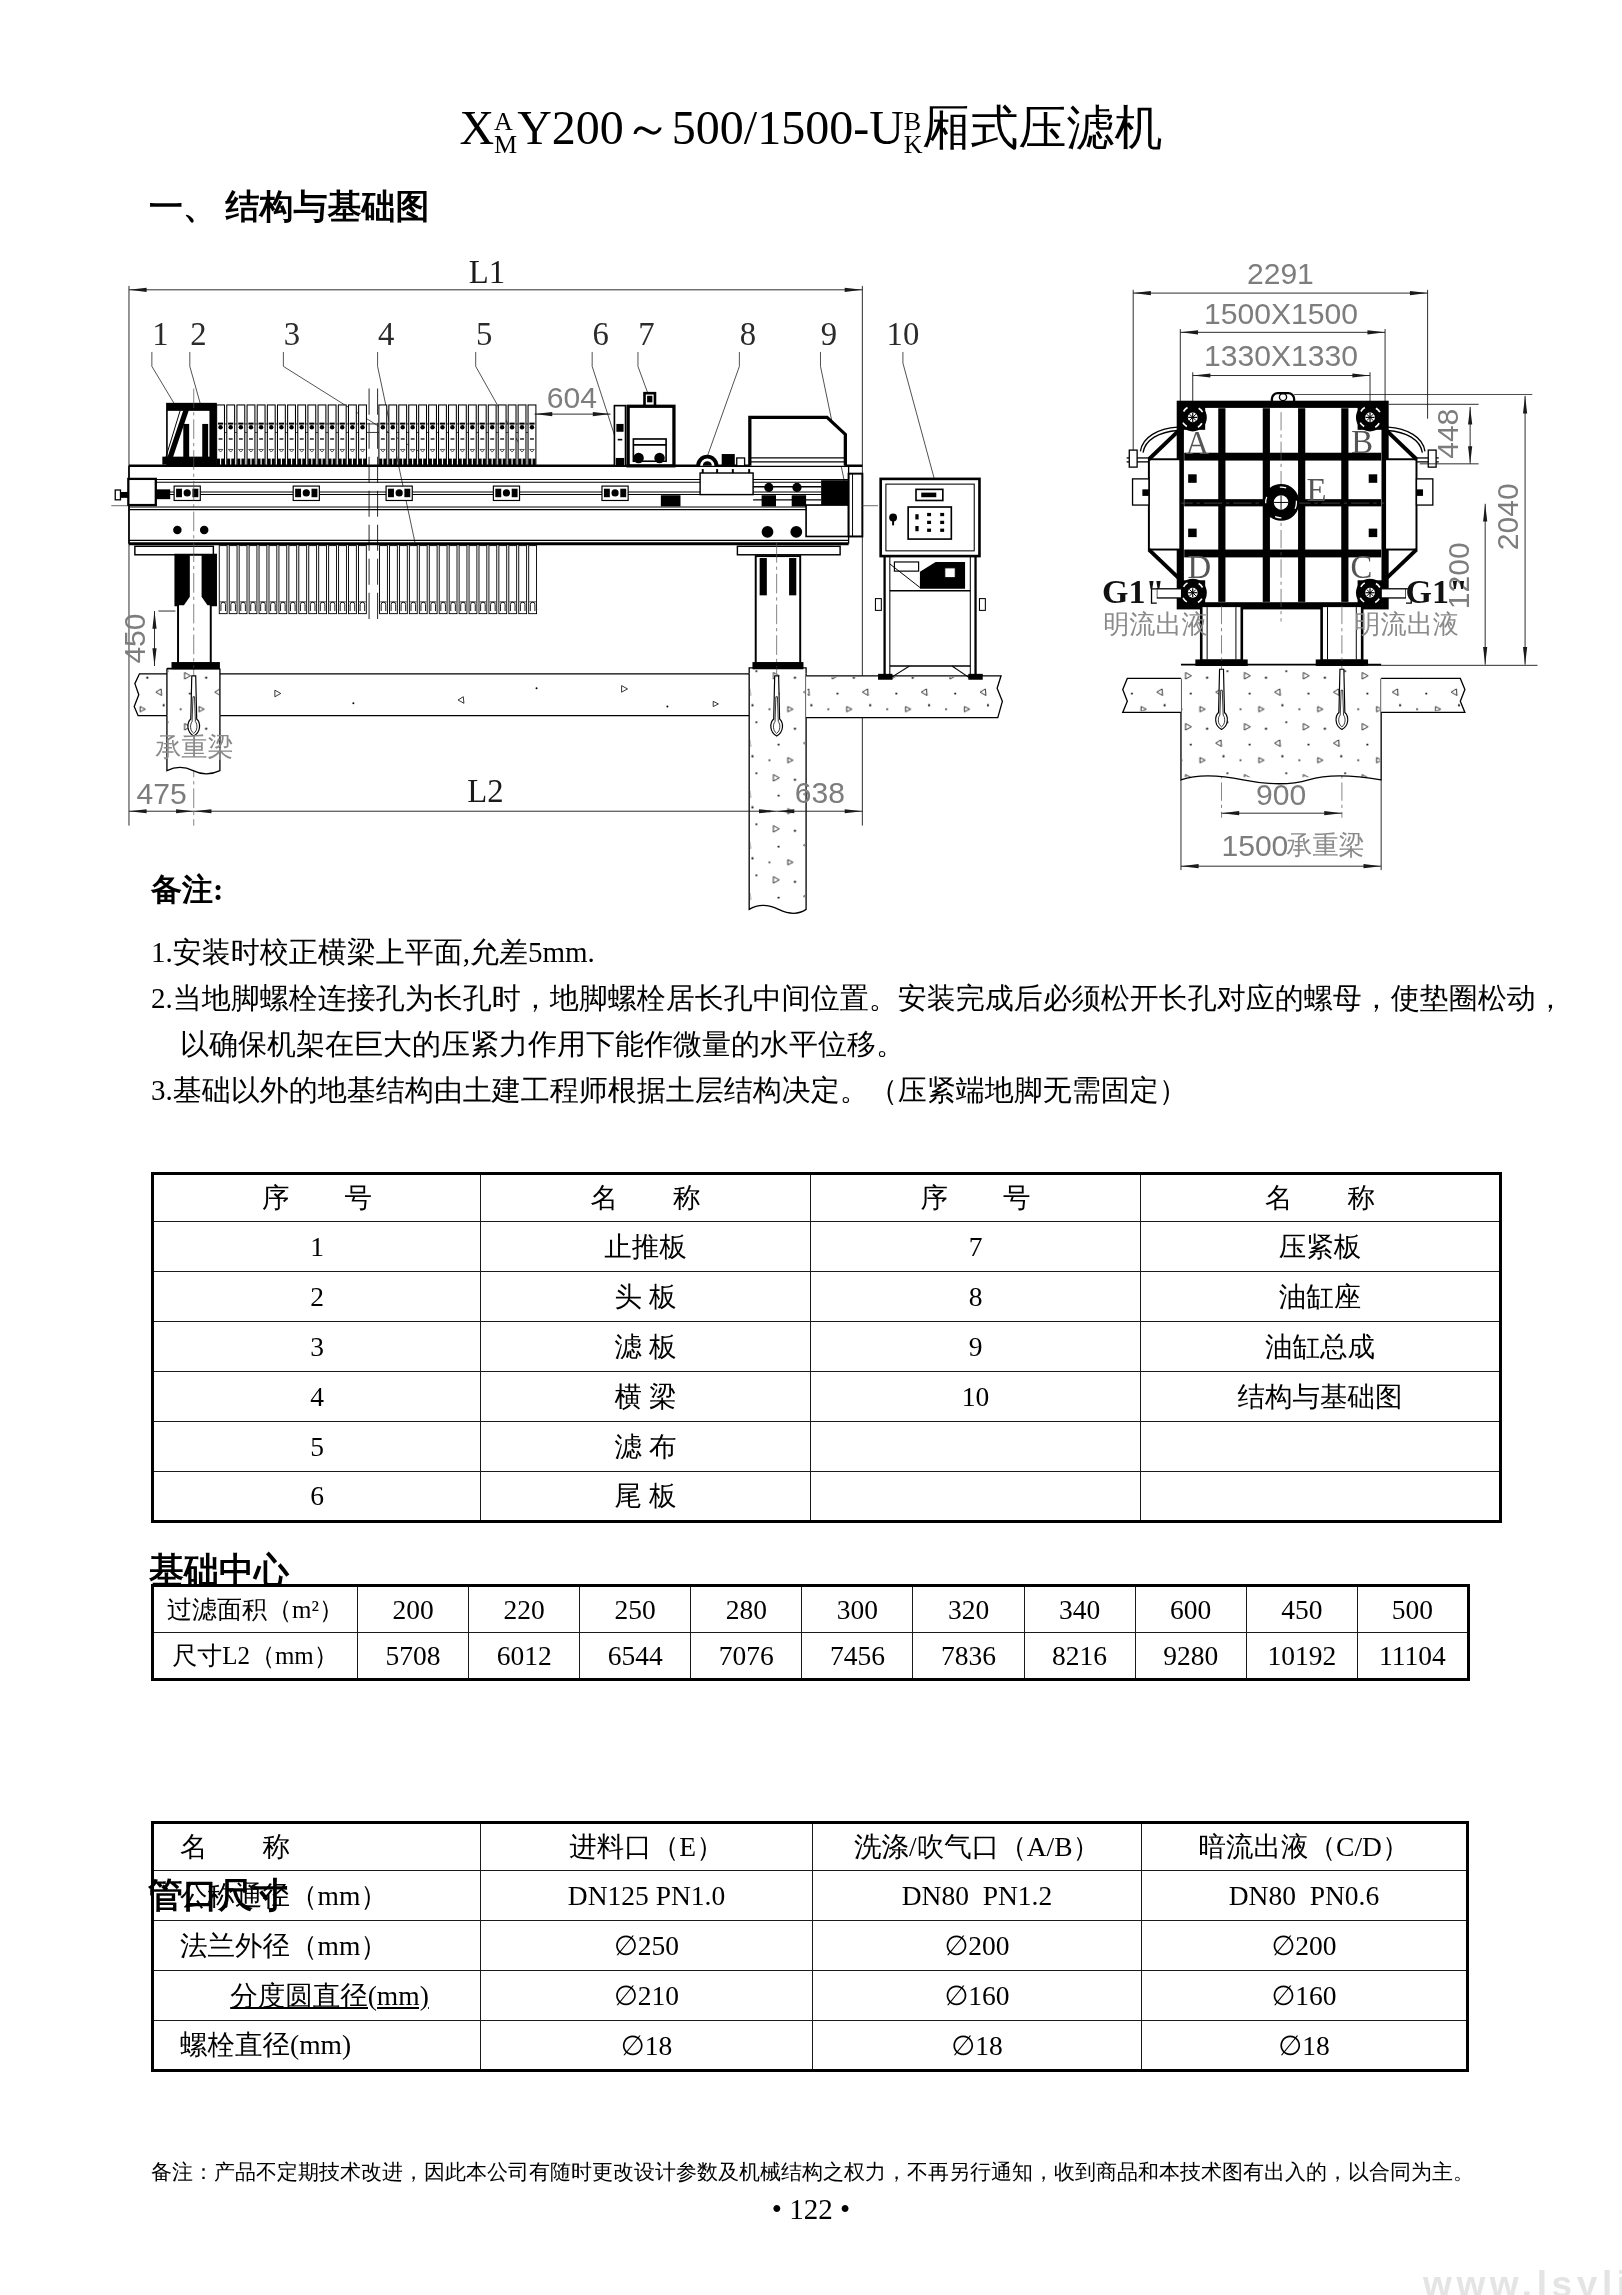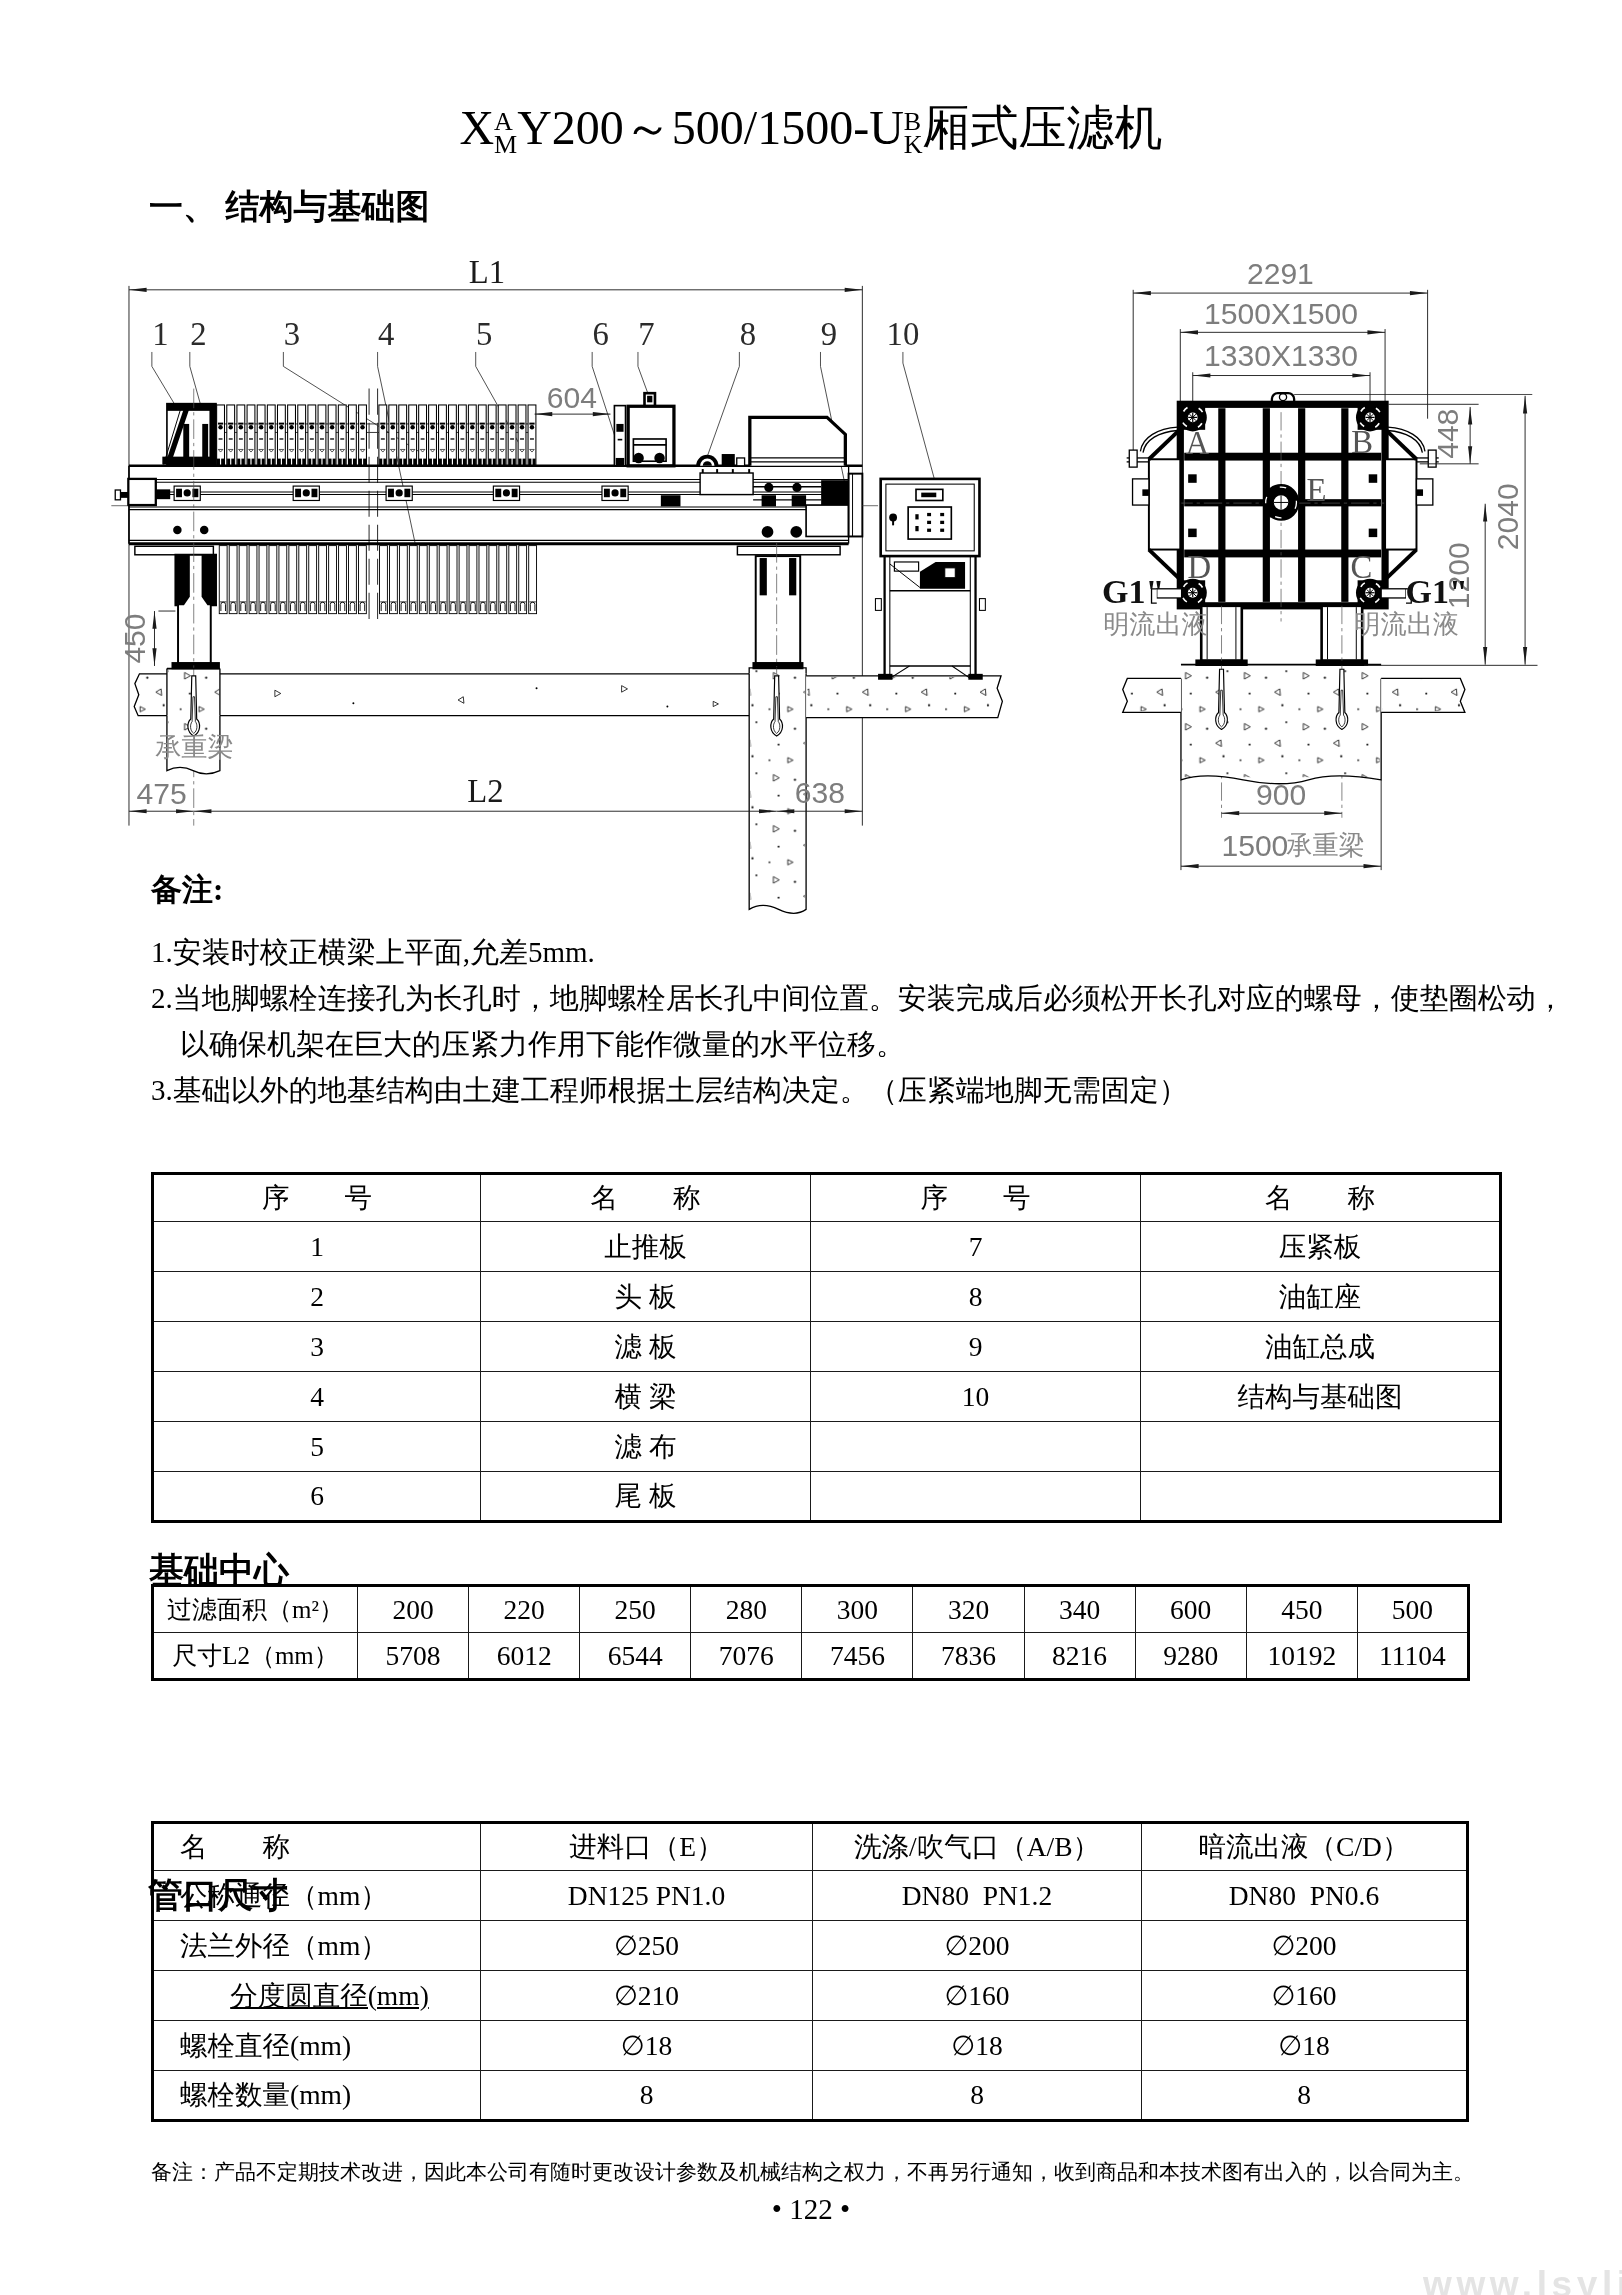"螺栓数量(mm)" tr { html: <tr> <td>螺栓数量(mm)</td> <td>8</td> <td>8</td> <td>8</td> </tr> -> none }
